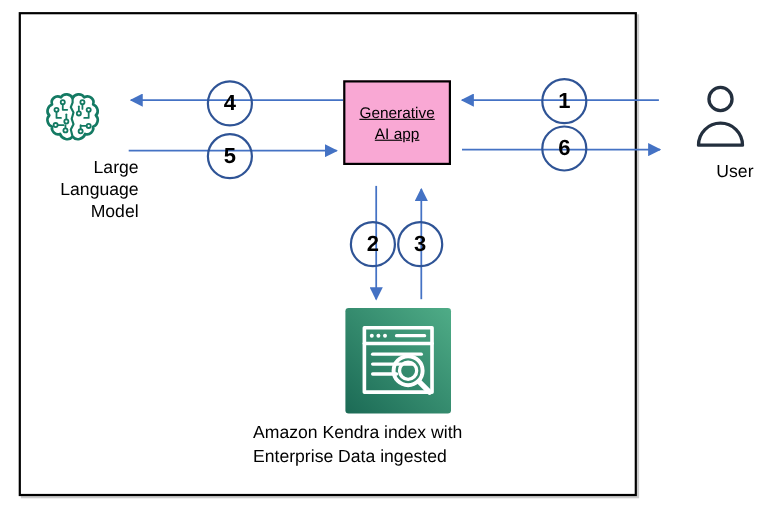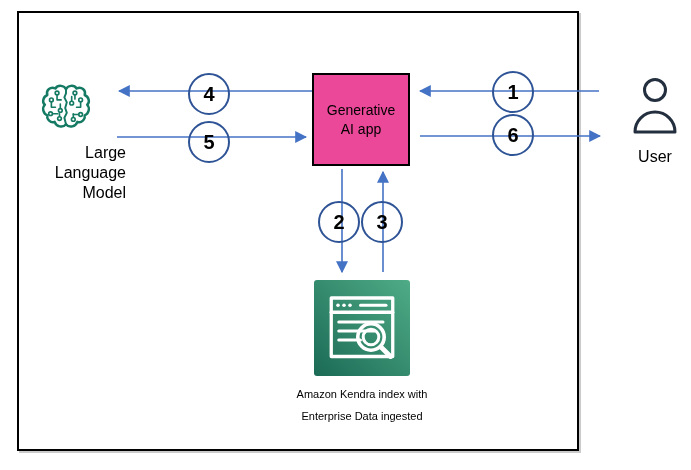"Generative" .node-box { background: #ec4899 -> #f9a8d4; height: 93px -> 77px; text-decoration: none -> underline }
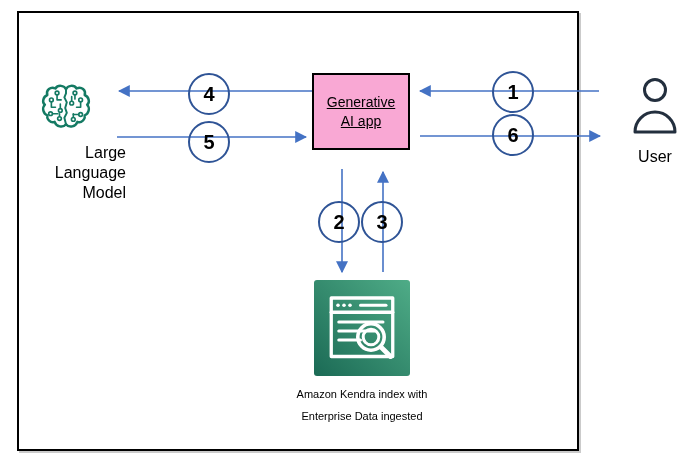"User" .user-label { text-align: center -> right }
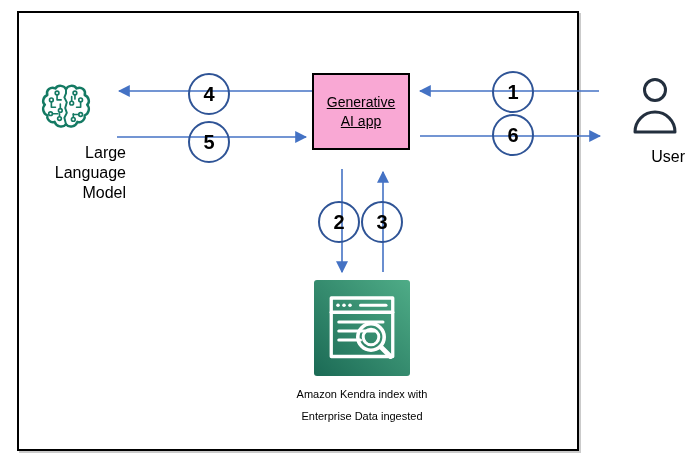"Amazon Kendra index with" .kendra-label { font-size: 11px -> 16px; text-align: center -> none }
